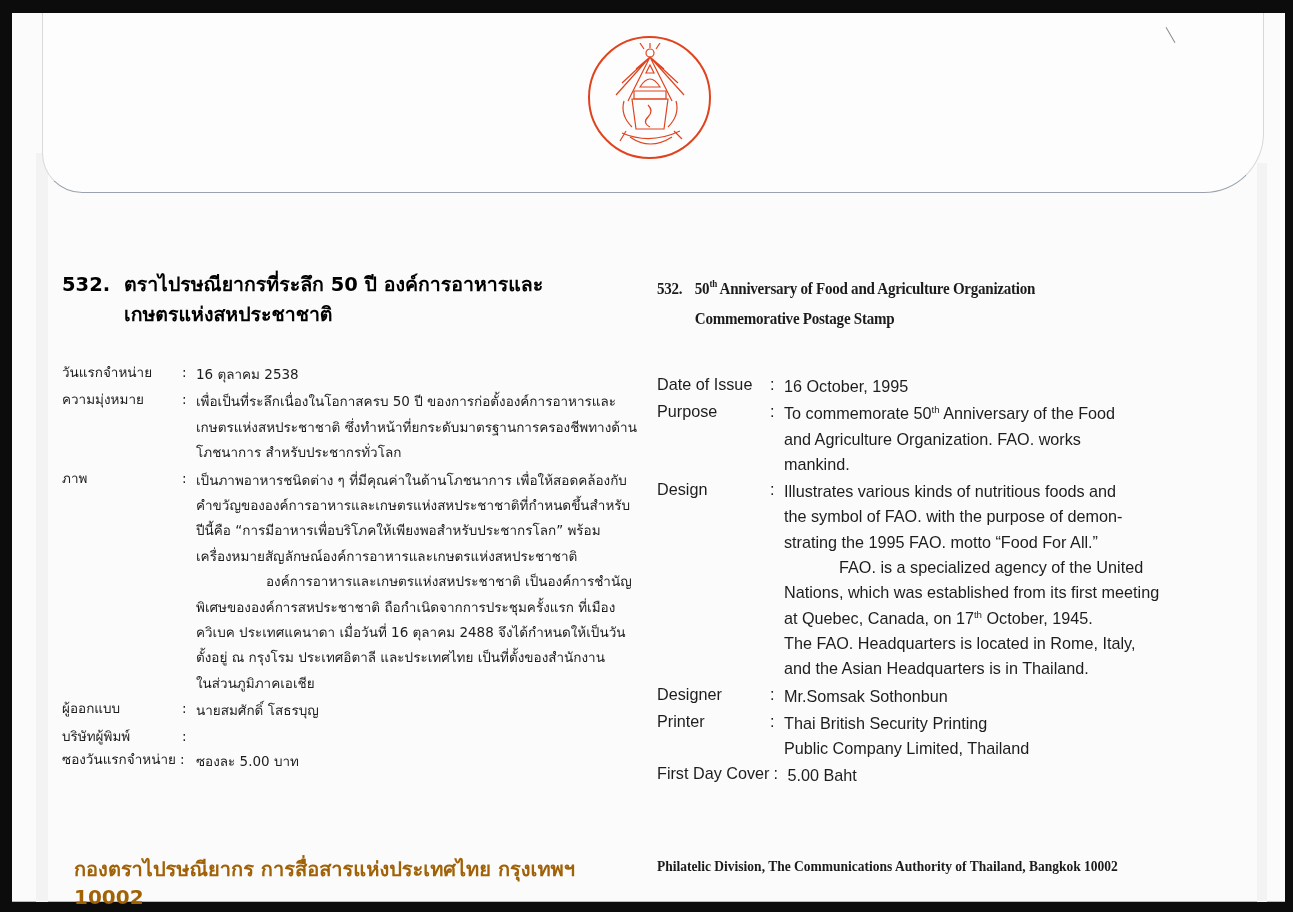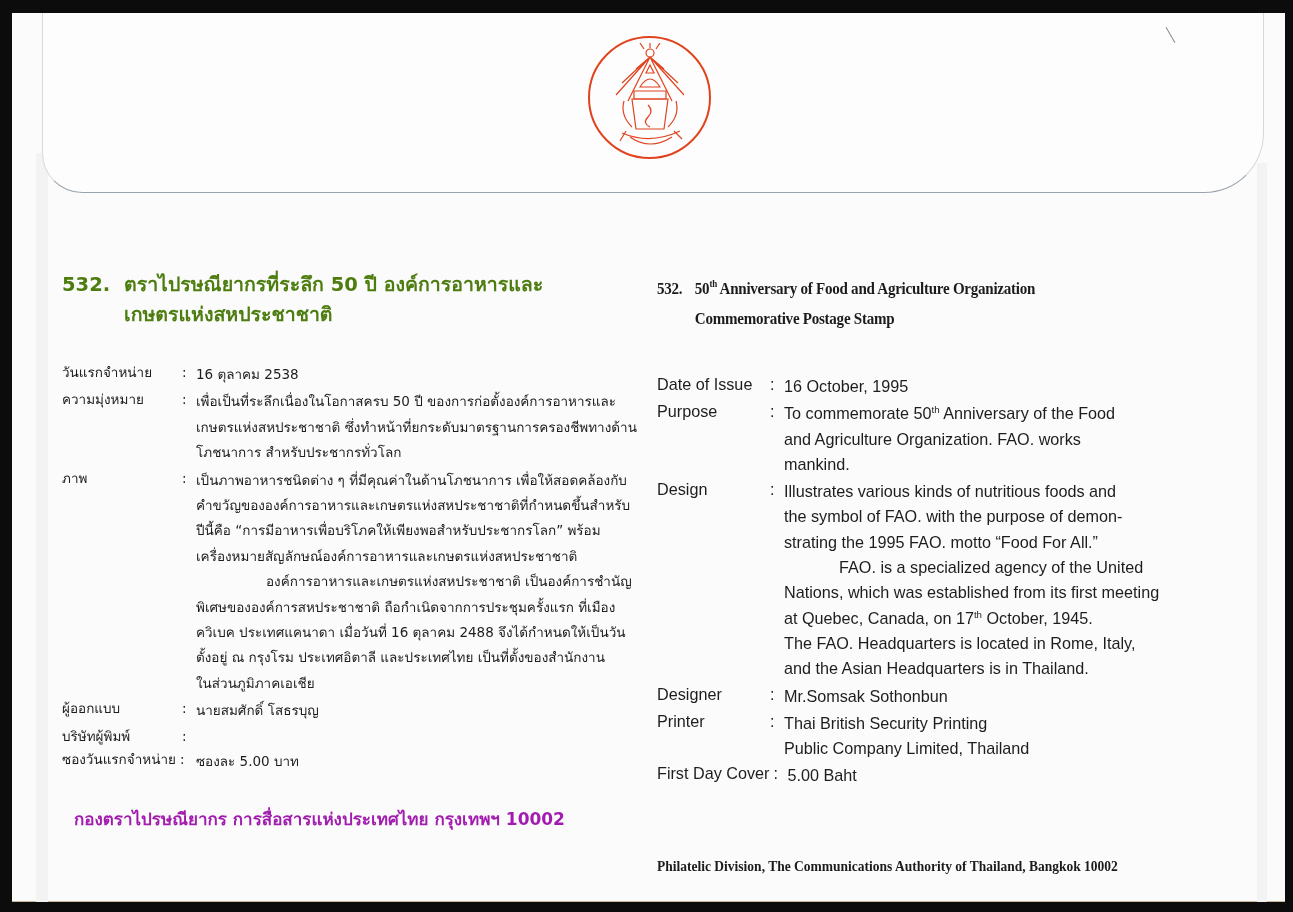"532. ตราไปรษณียากรที่ระลึก 50 ปี" .th-title { color: #4d7c0f -> #000000 }
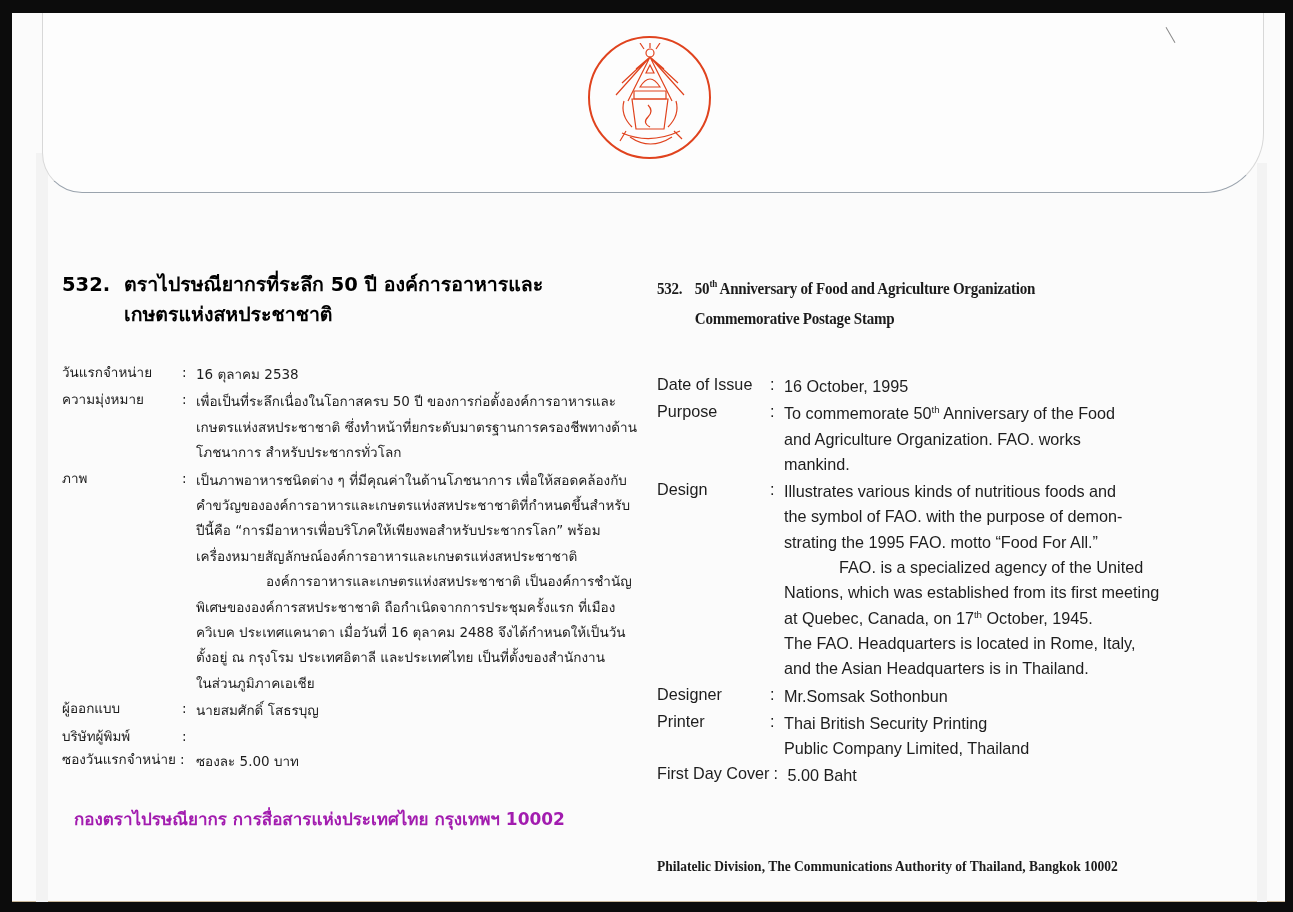"กองตราไปรษณียากร การสื่อสารแห่งประเทศไทย" .th-footer { color: #a21caf -> #a16207; font-size: 17px -> 20px; top: 792px -> 840px }
